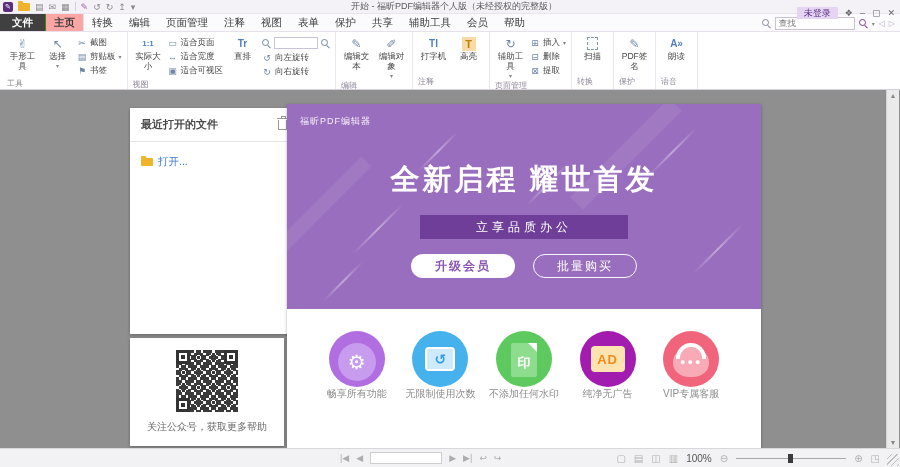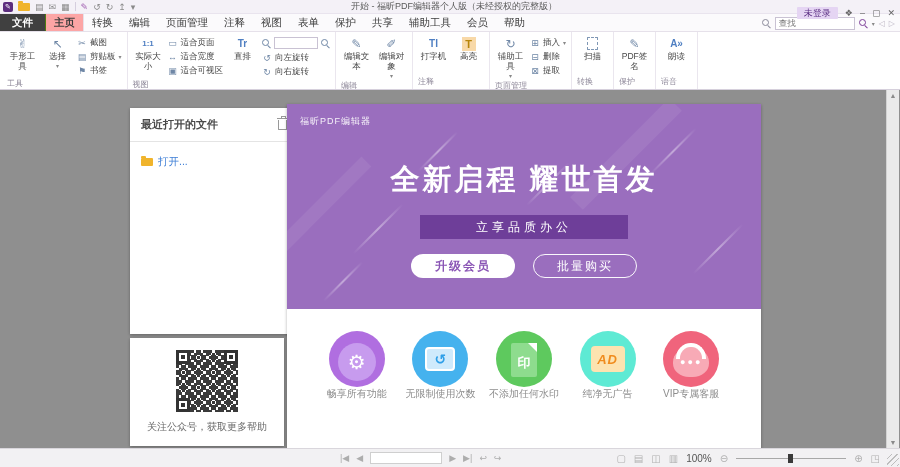"AD" .f3 { background: #5eead4 -> #a21caf; font-style: italic -> none }
